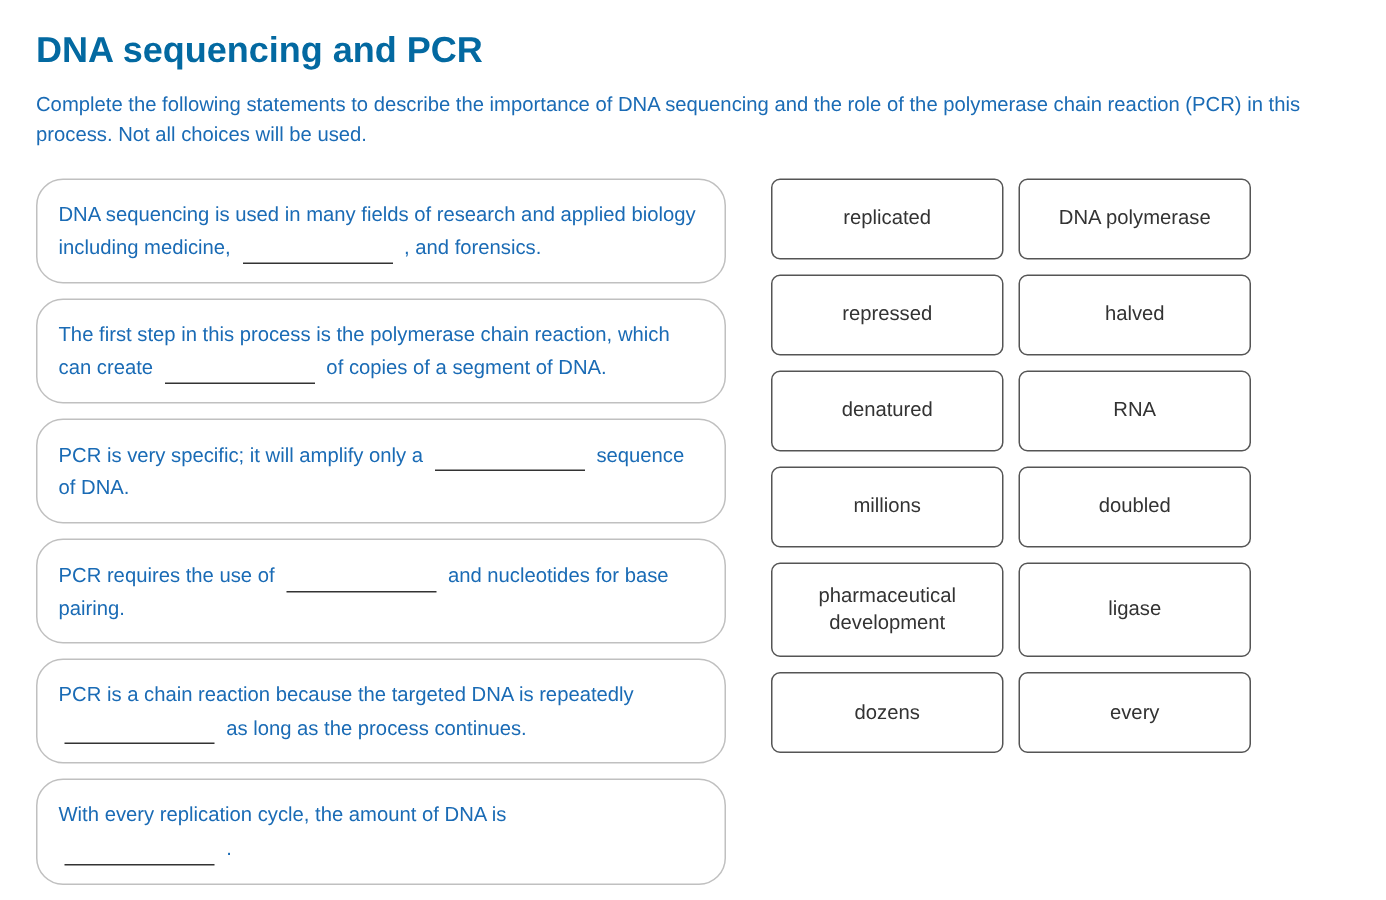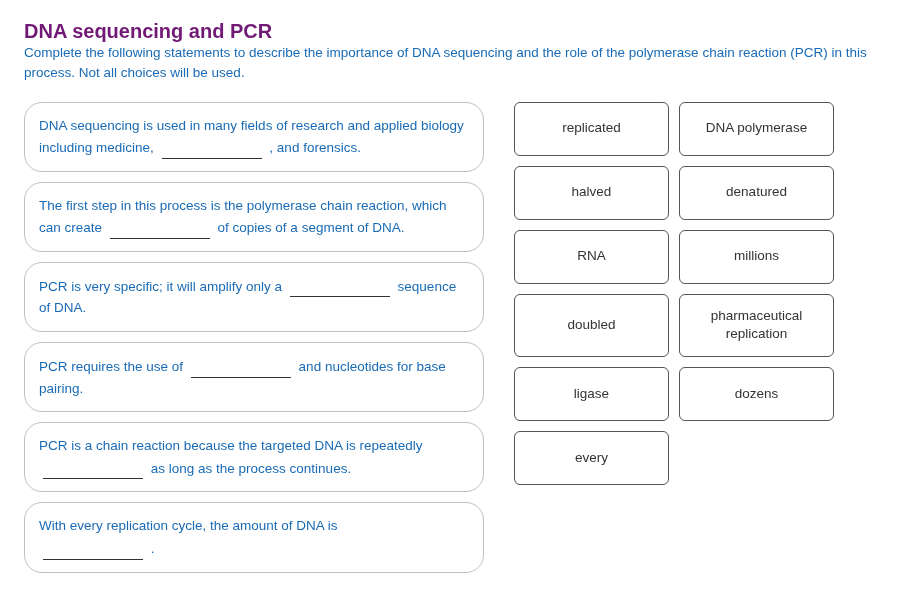"DNA sequencing and PCR" .page-title { color: #701a75 -> #0369a1; font-size: 20px -> 24px; margin-bottom: 0 -> 12px }
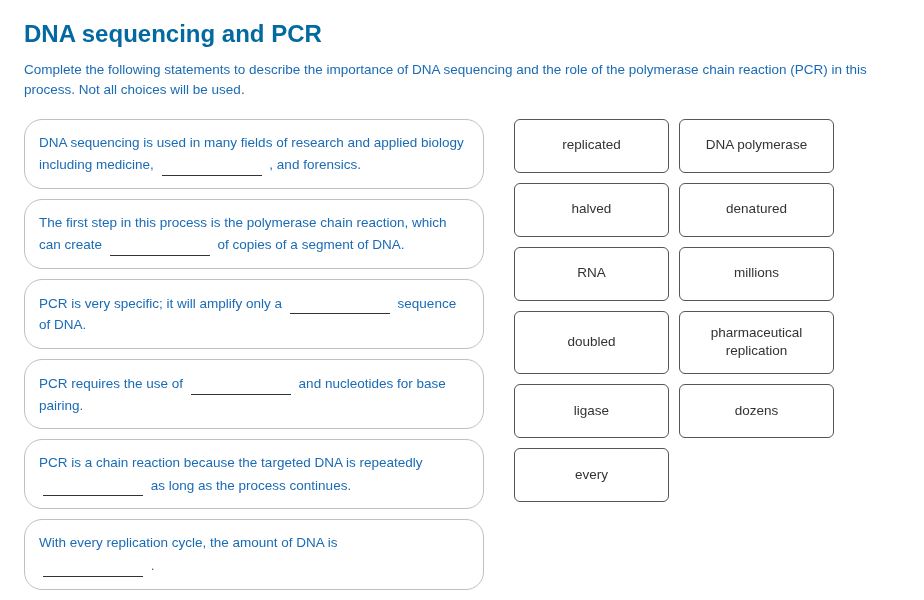"repressed" div.choice-box { html: none -> <div>repressed</div> }
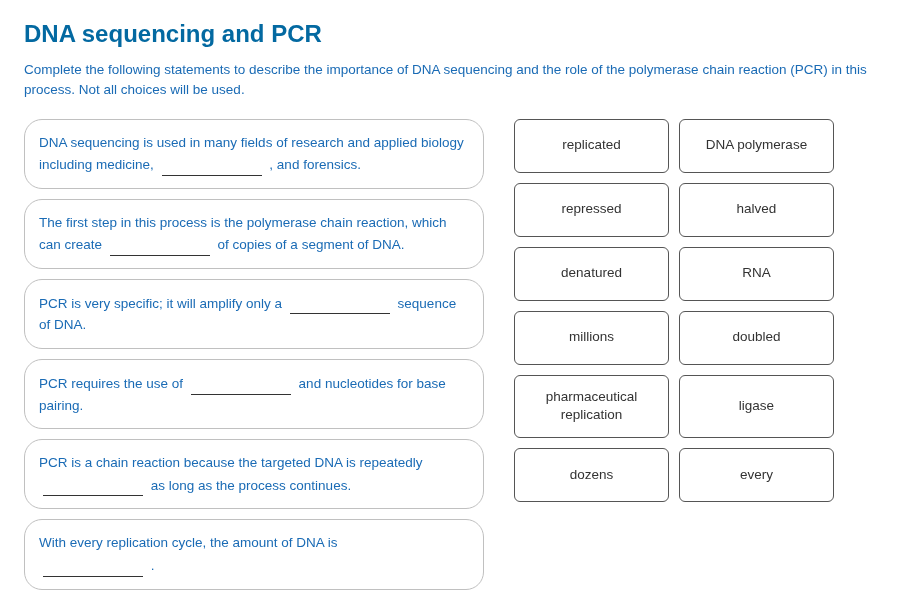"pharmaceutical replication" div.choice-box { text: replication -> development }
